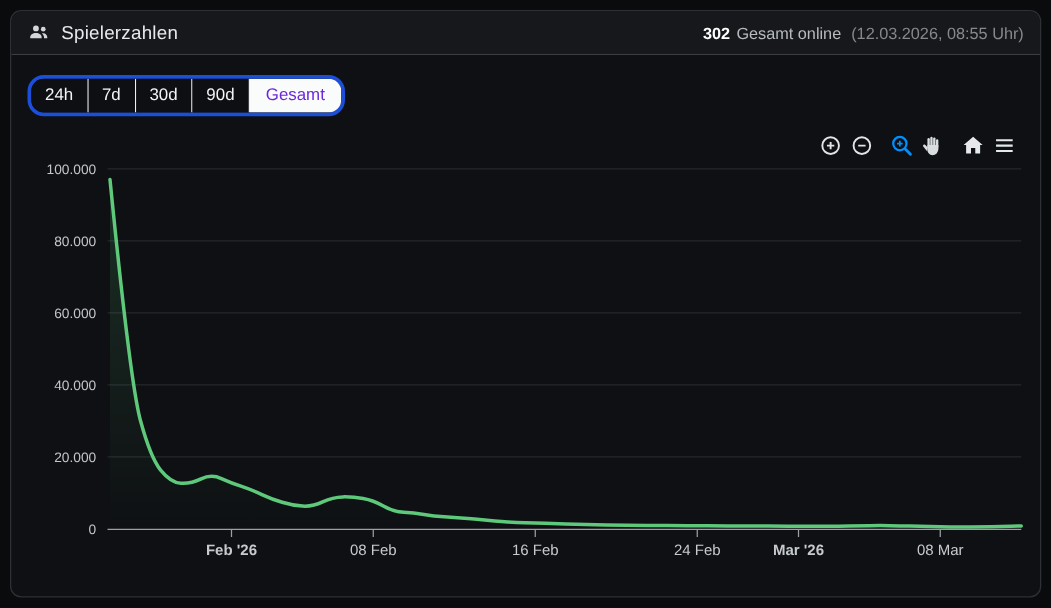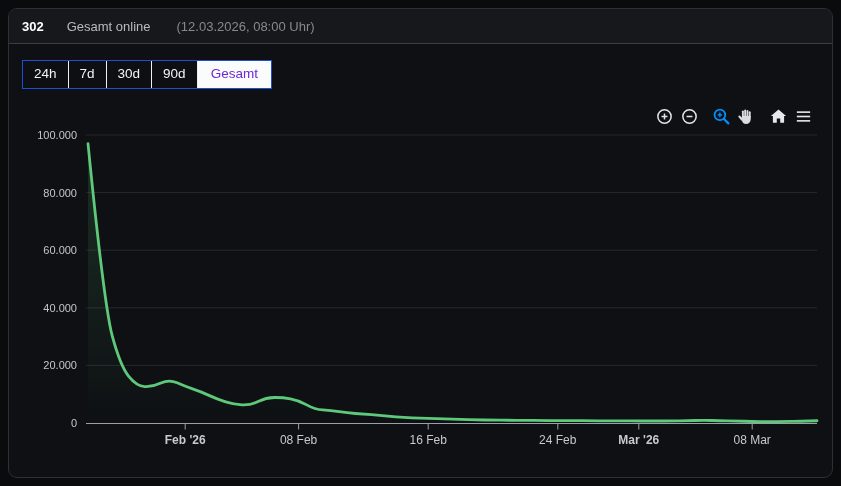"Spielerzahlen" div.title-group { html: none -> <div> <svg> <circle></circle> <path></path> <circle></circle> <path></path> </svg> <span>Spielerzahlen</span> </div> }
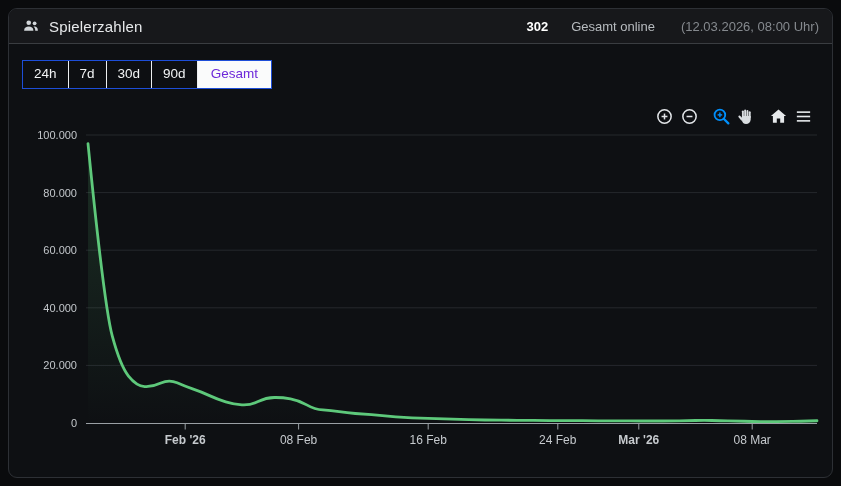"302" .online { gap: 23px -> 5px }
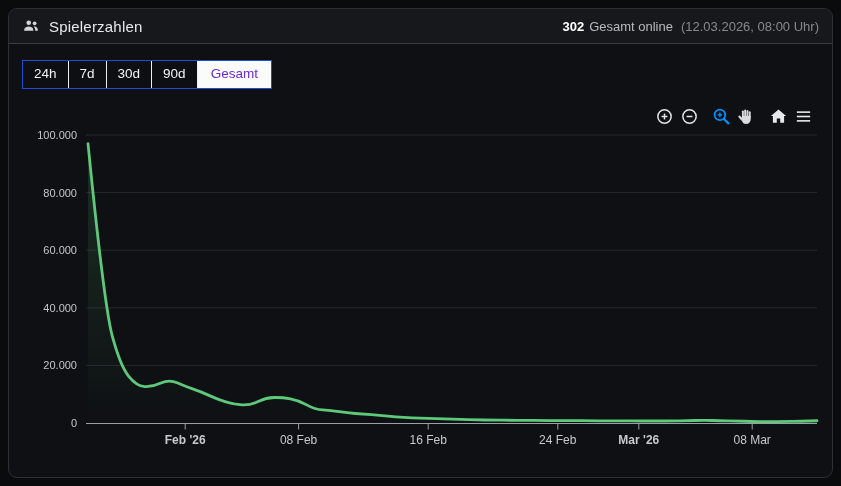"(12.03.2026, 08:00 Uhr)" span.ts { text: 08:00 -> 08:55 }
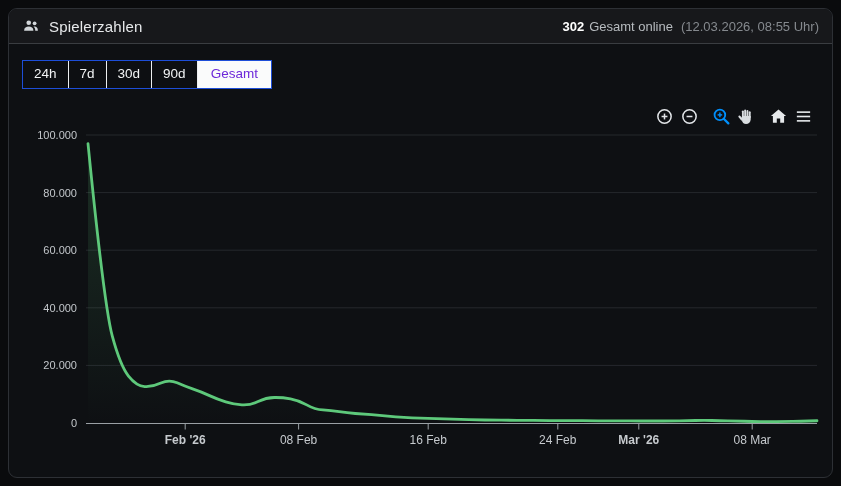"24h" .range-group { border: 1px solid #1d4ed8 -> 3px solid #1d4ed8; border-radius: 0 -> 13px }
